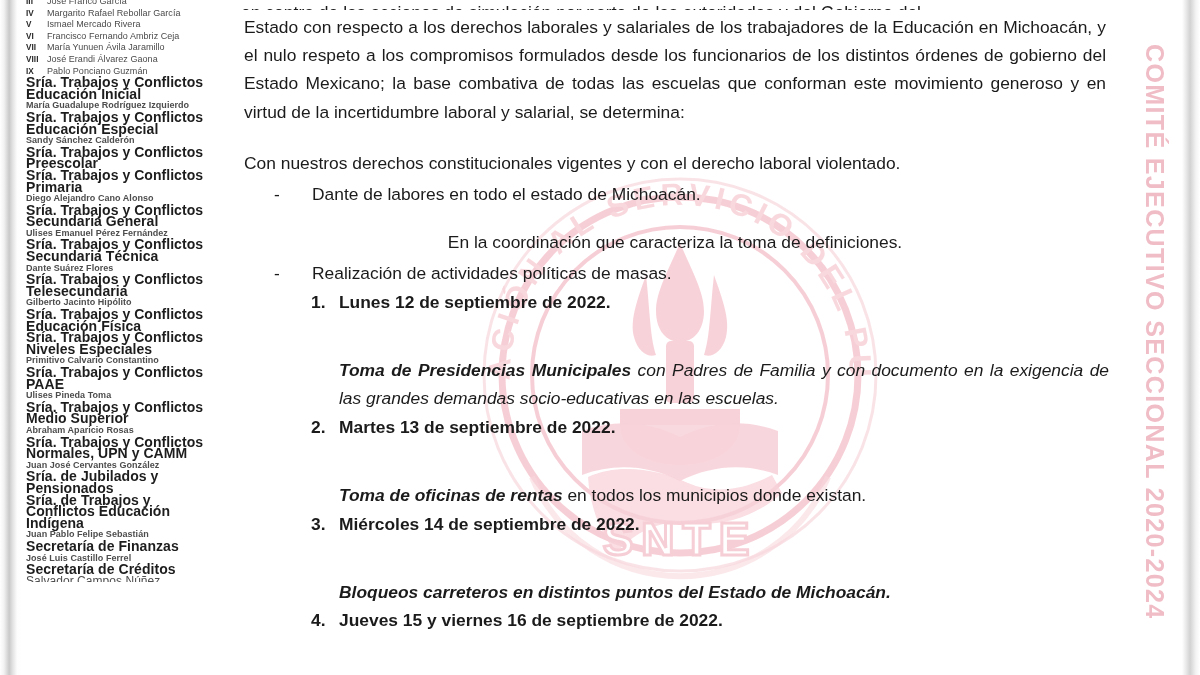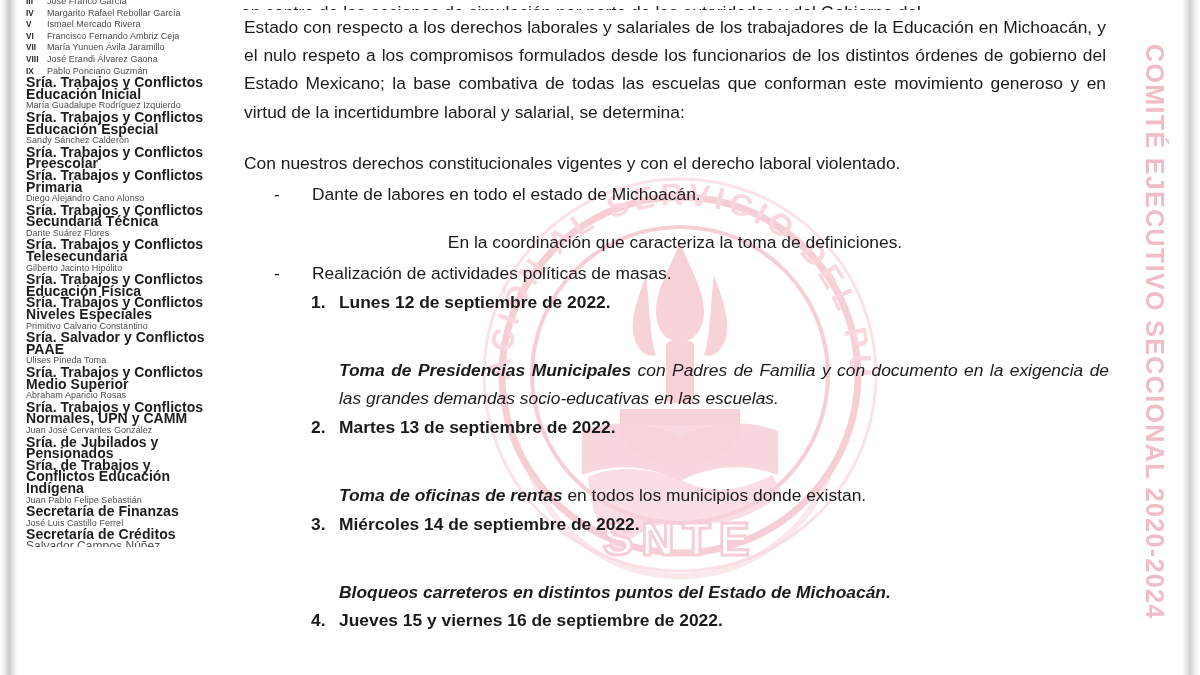"María Guadalupe Rodríguez Izquierdo" #sidebar .persona { font-weight: 400 -> 700 }
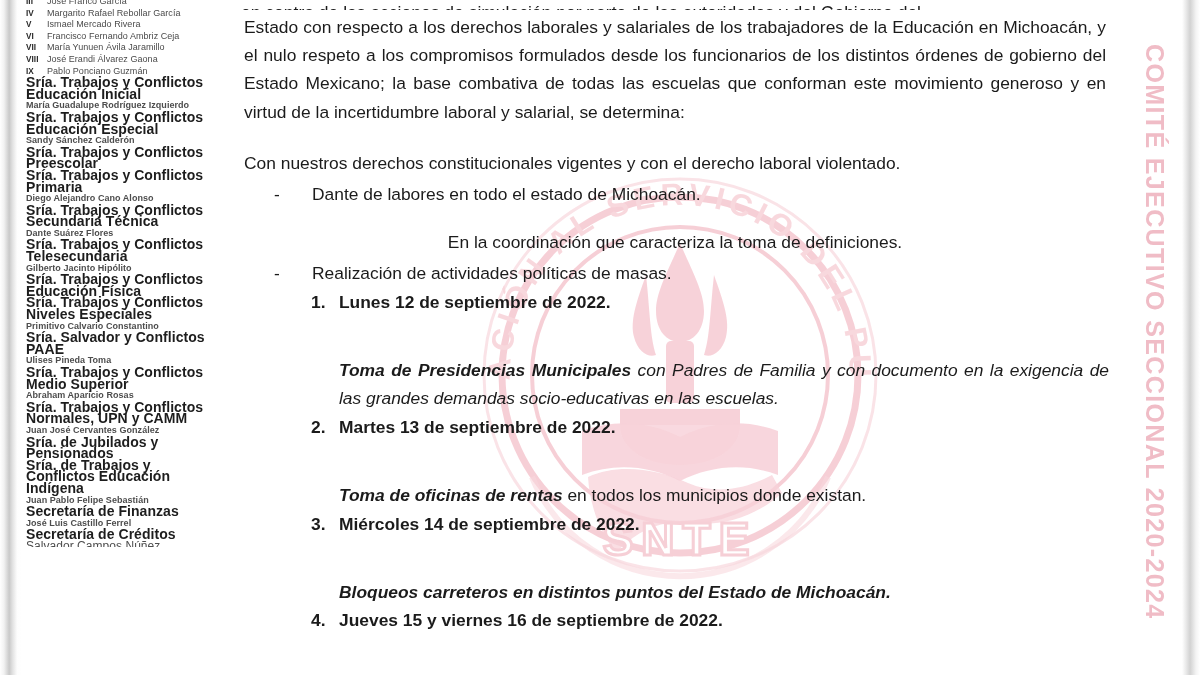"Sría. Trabajos y Conflictos Secundaria General" div { html: none -> <div> <span>Sría. Trabajos y Conflictos Secundaria General</span> <span>Ulises Emanuel Pérez Fernández</span> </div> }
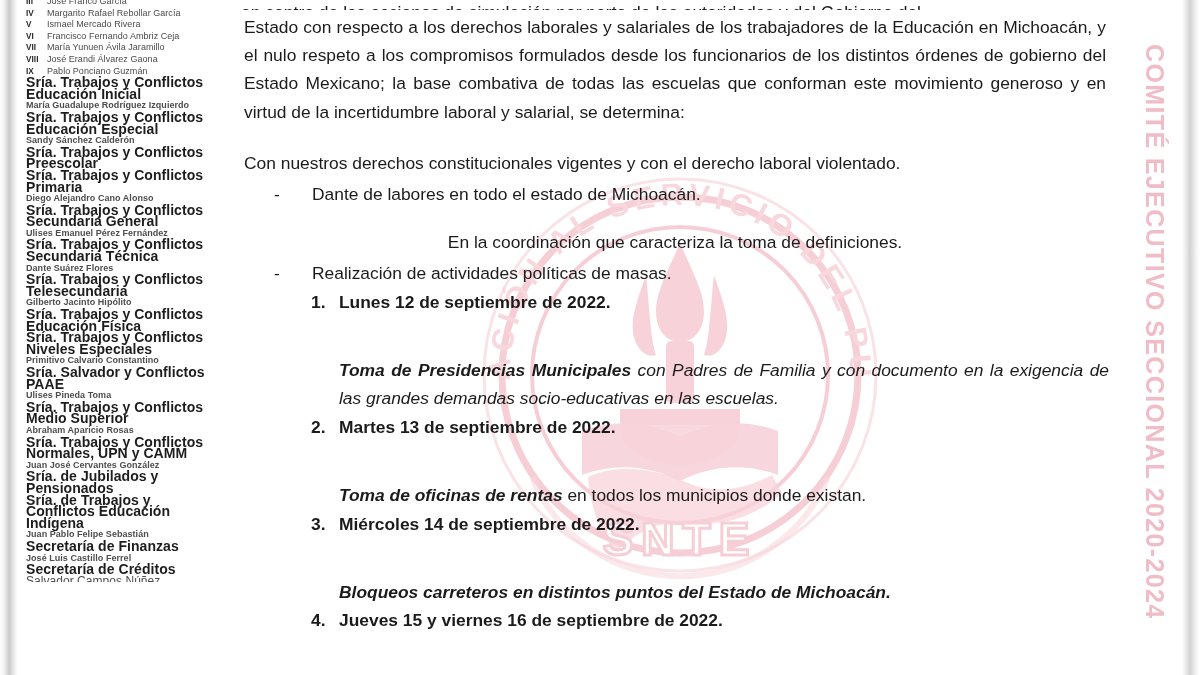"Sría. Salvador y Conflictos PAAE" span.cargo { text: Salvador -> Trabajos }
